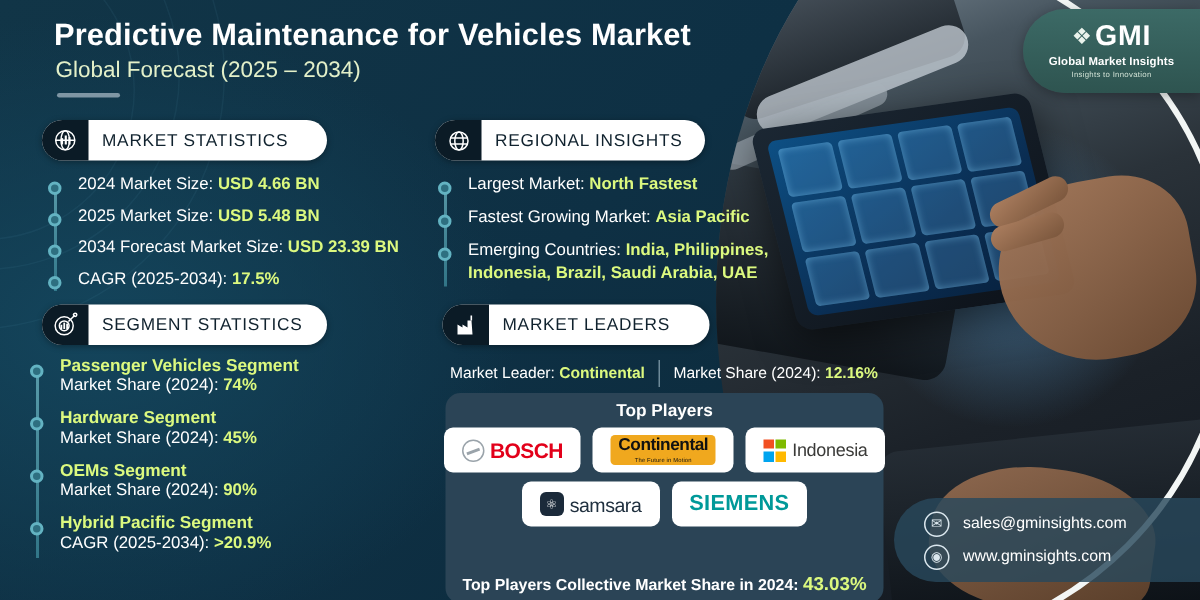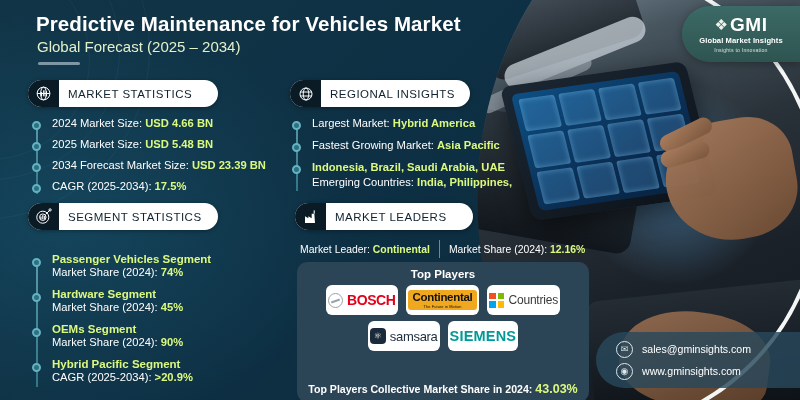"Hybrid America" span.val { text: Hybrid America -> North Fastest }
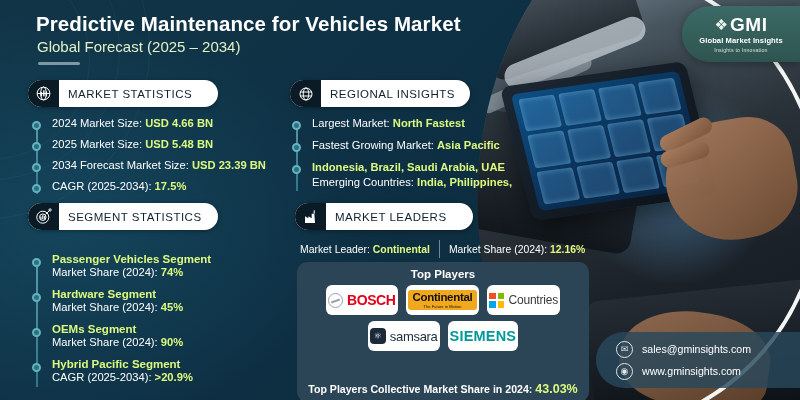"Indonesia, Brazil, Saudi Arabia, UAE" div.ln { order: before "Emerging Countries: India, Philippines," -> after "Emerging Countries: India, Philippines," }
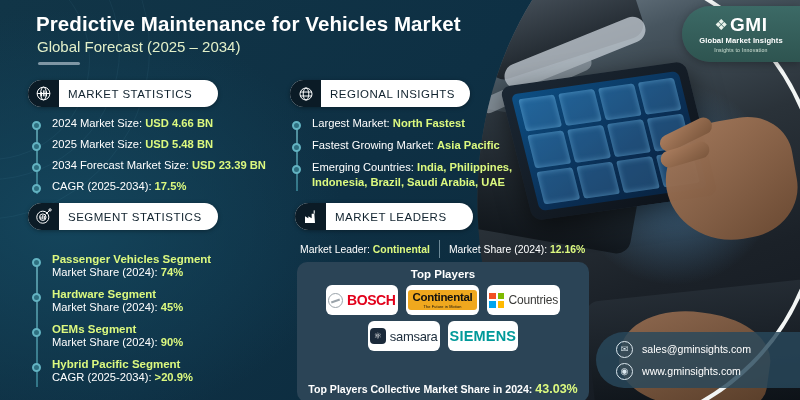"Passenger Vehicles Segment" #segment-list { left: 36px -> 24px; margin-top: 15px -> none }
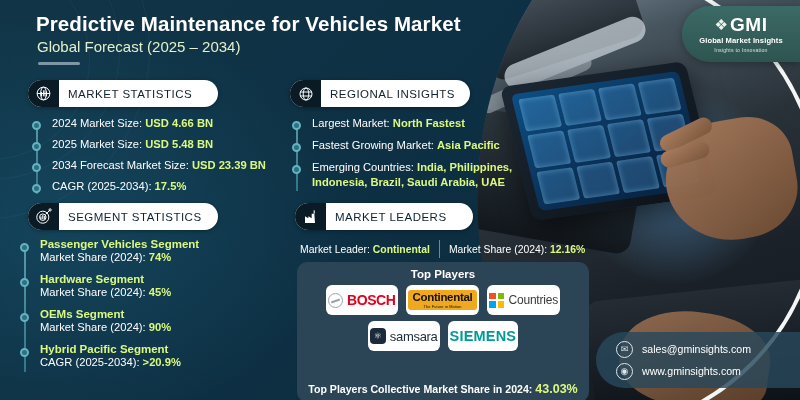"BOSCH" .logo { padding: 0 2px -> 0 12px }
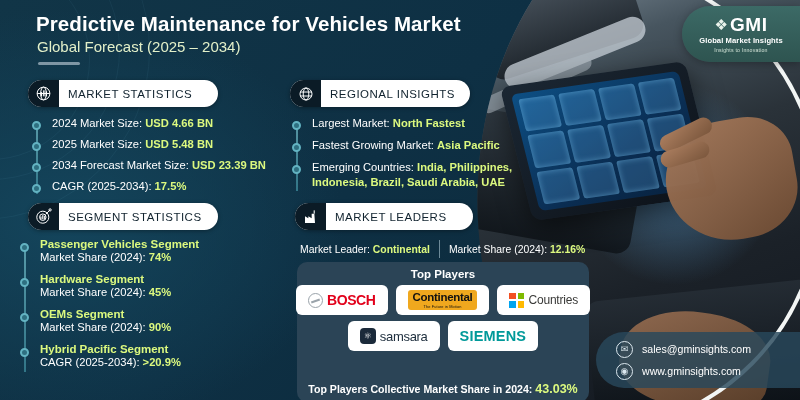"Countries" span.ms-txt { text: Countries -> Indonesia }
